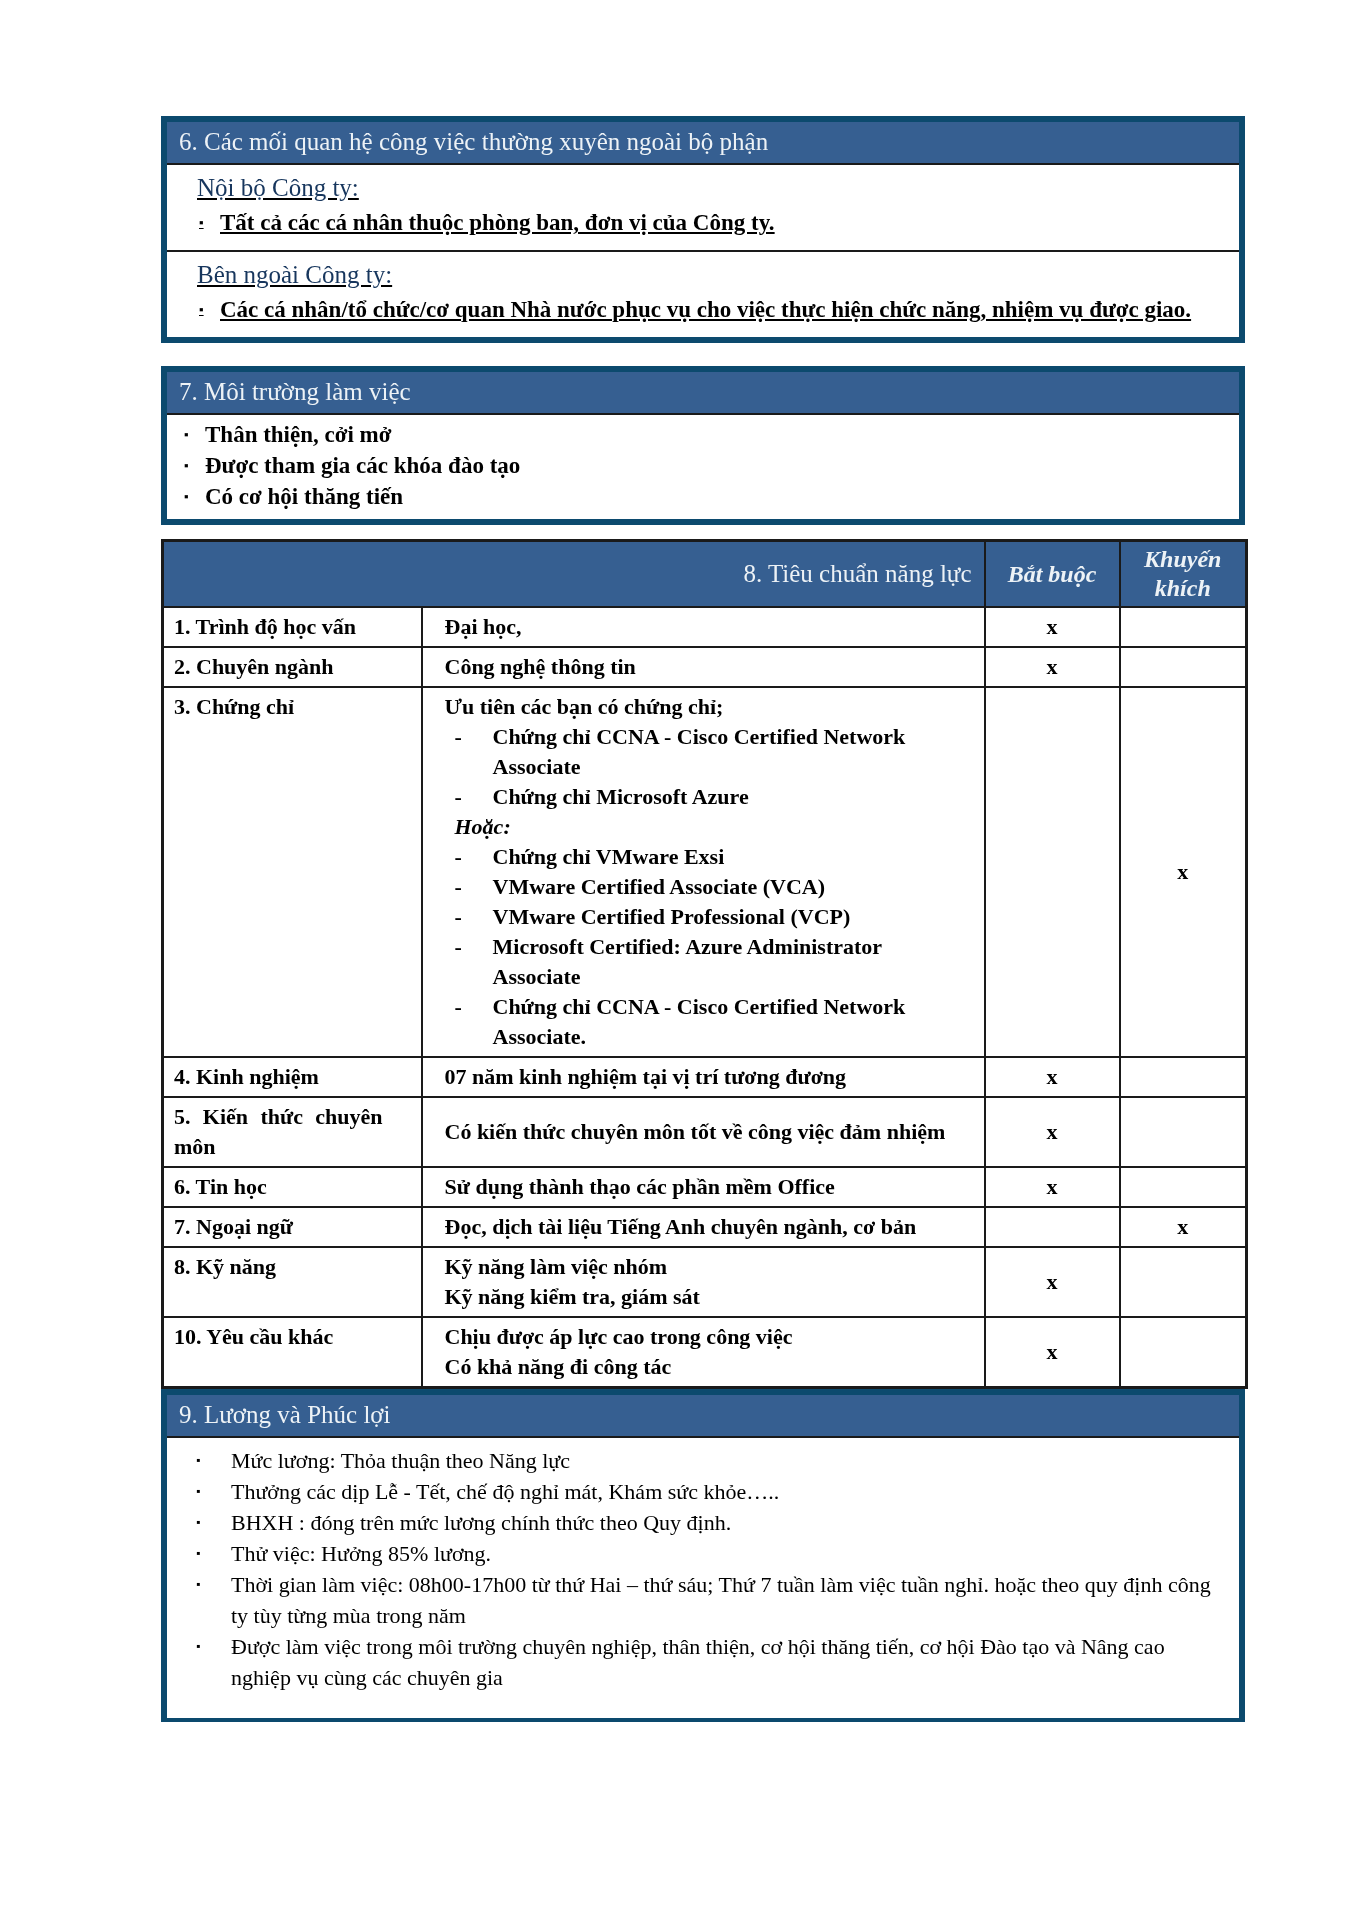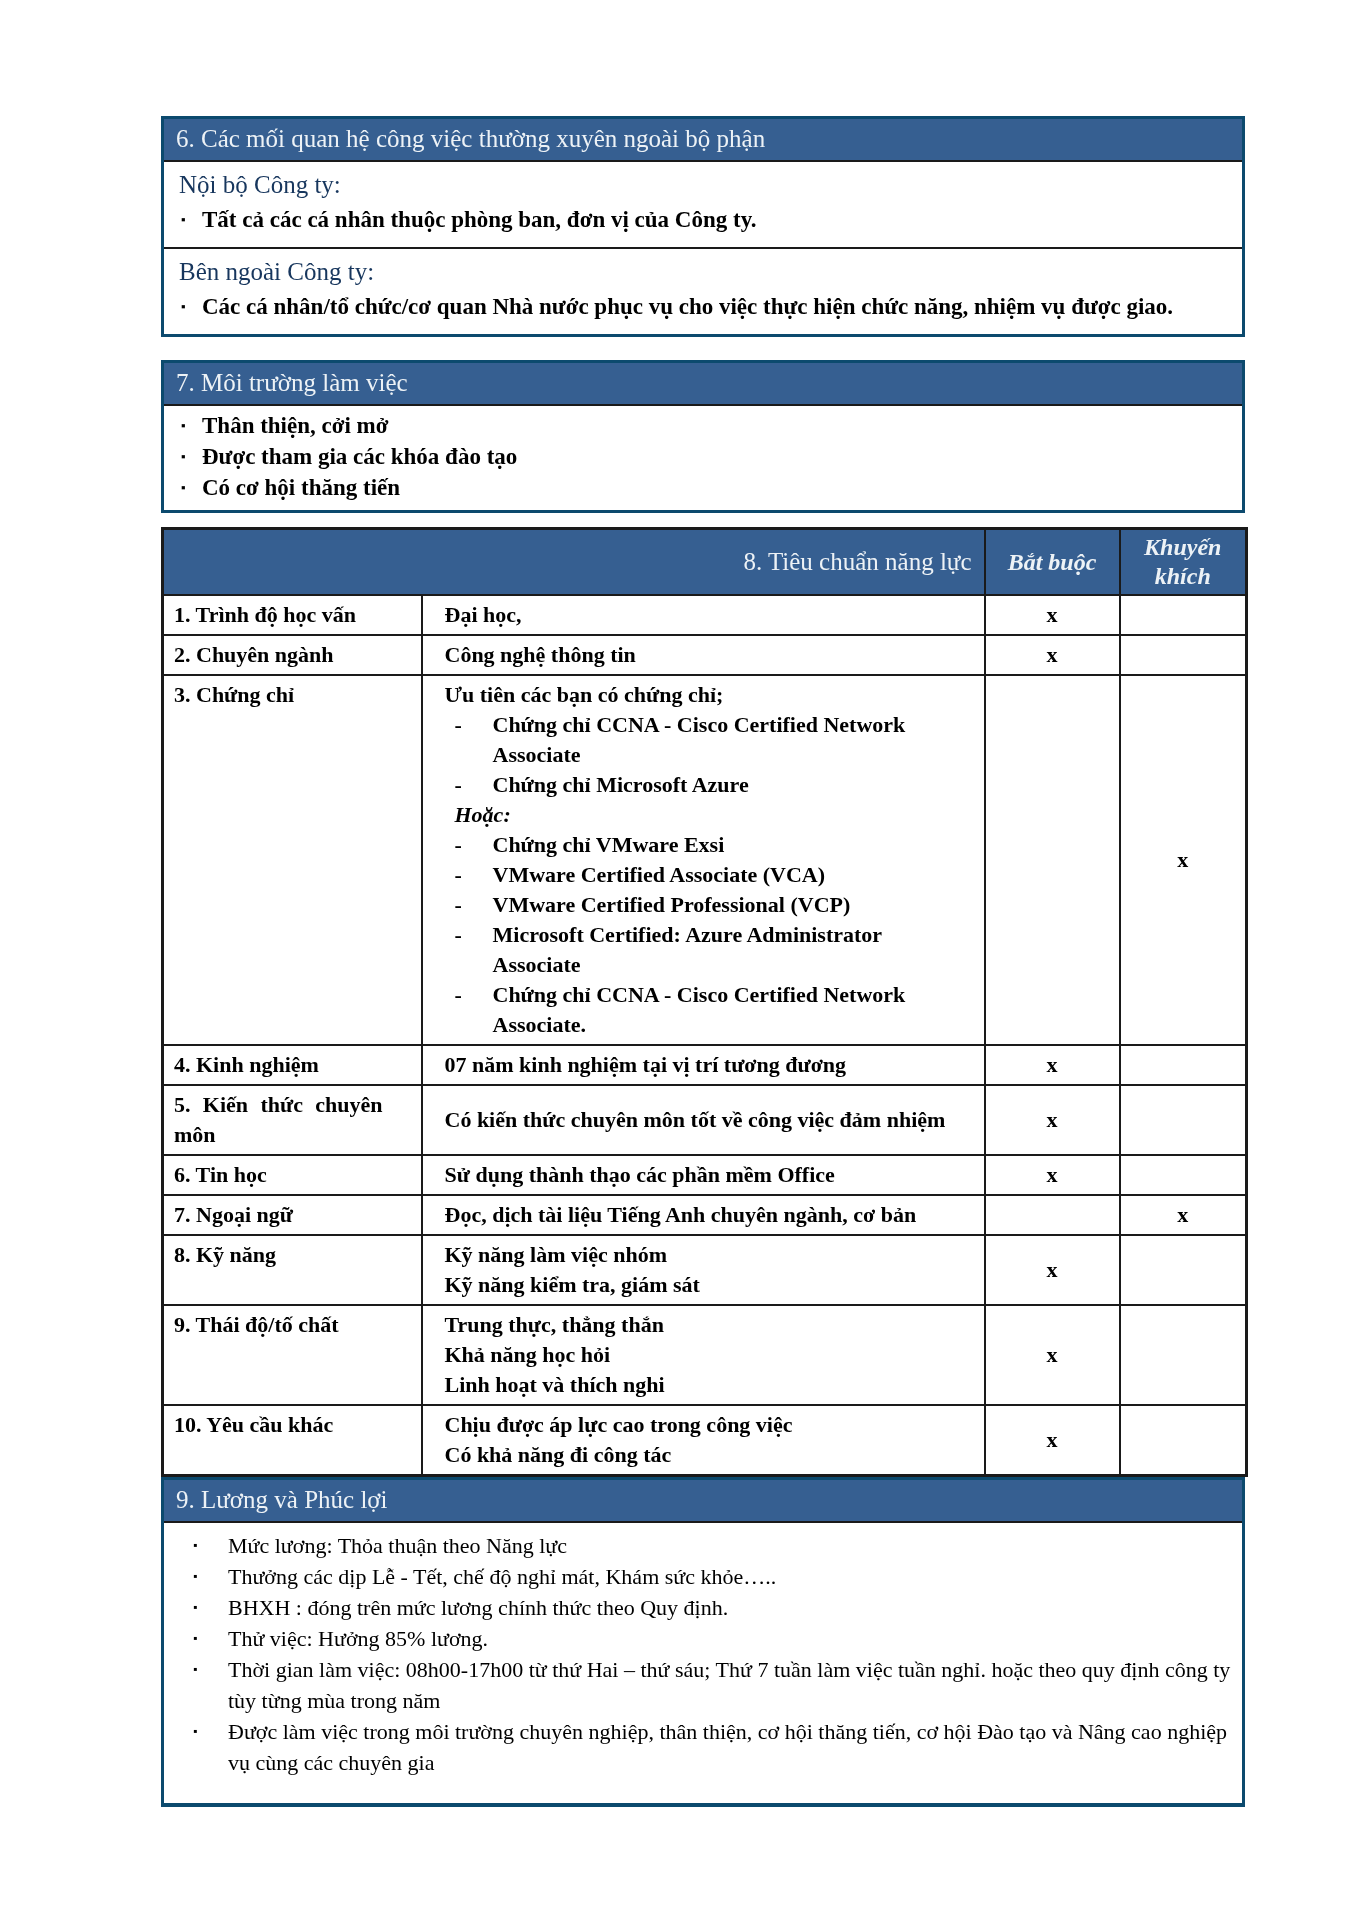"6. Các mối quan hệ" .tblwrap { border: 3px solid #0c4a6e -> 6px solid #0c4a6e }
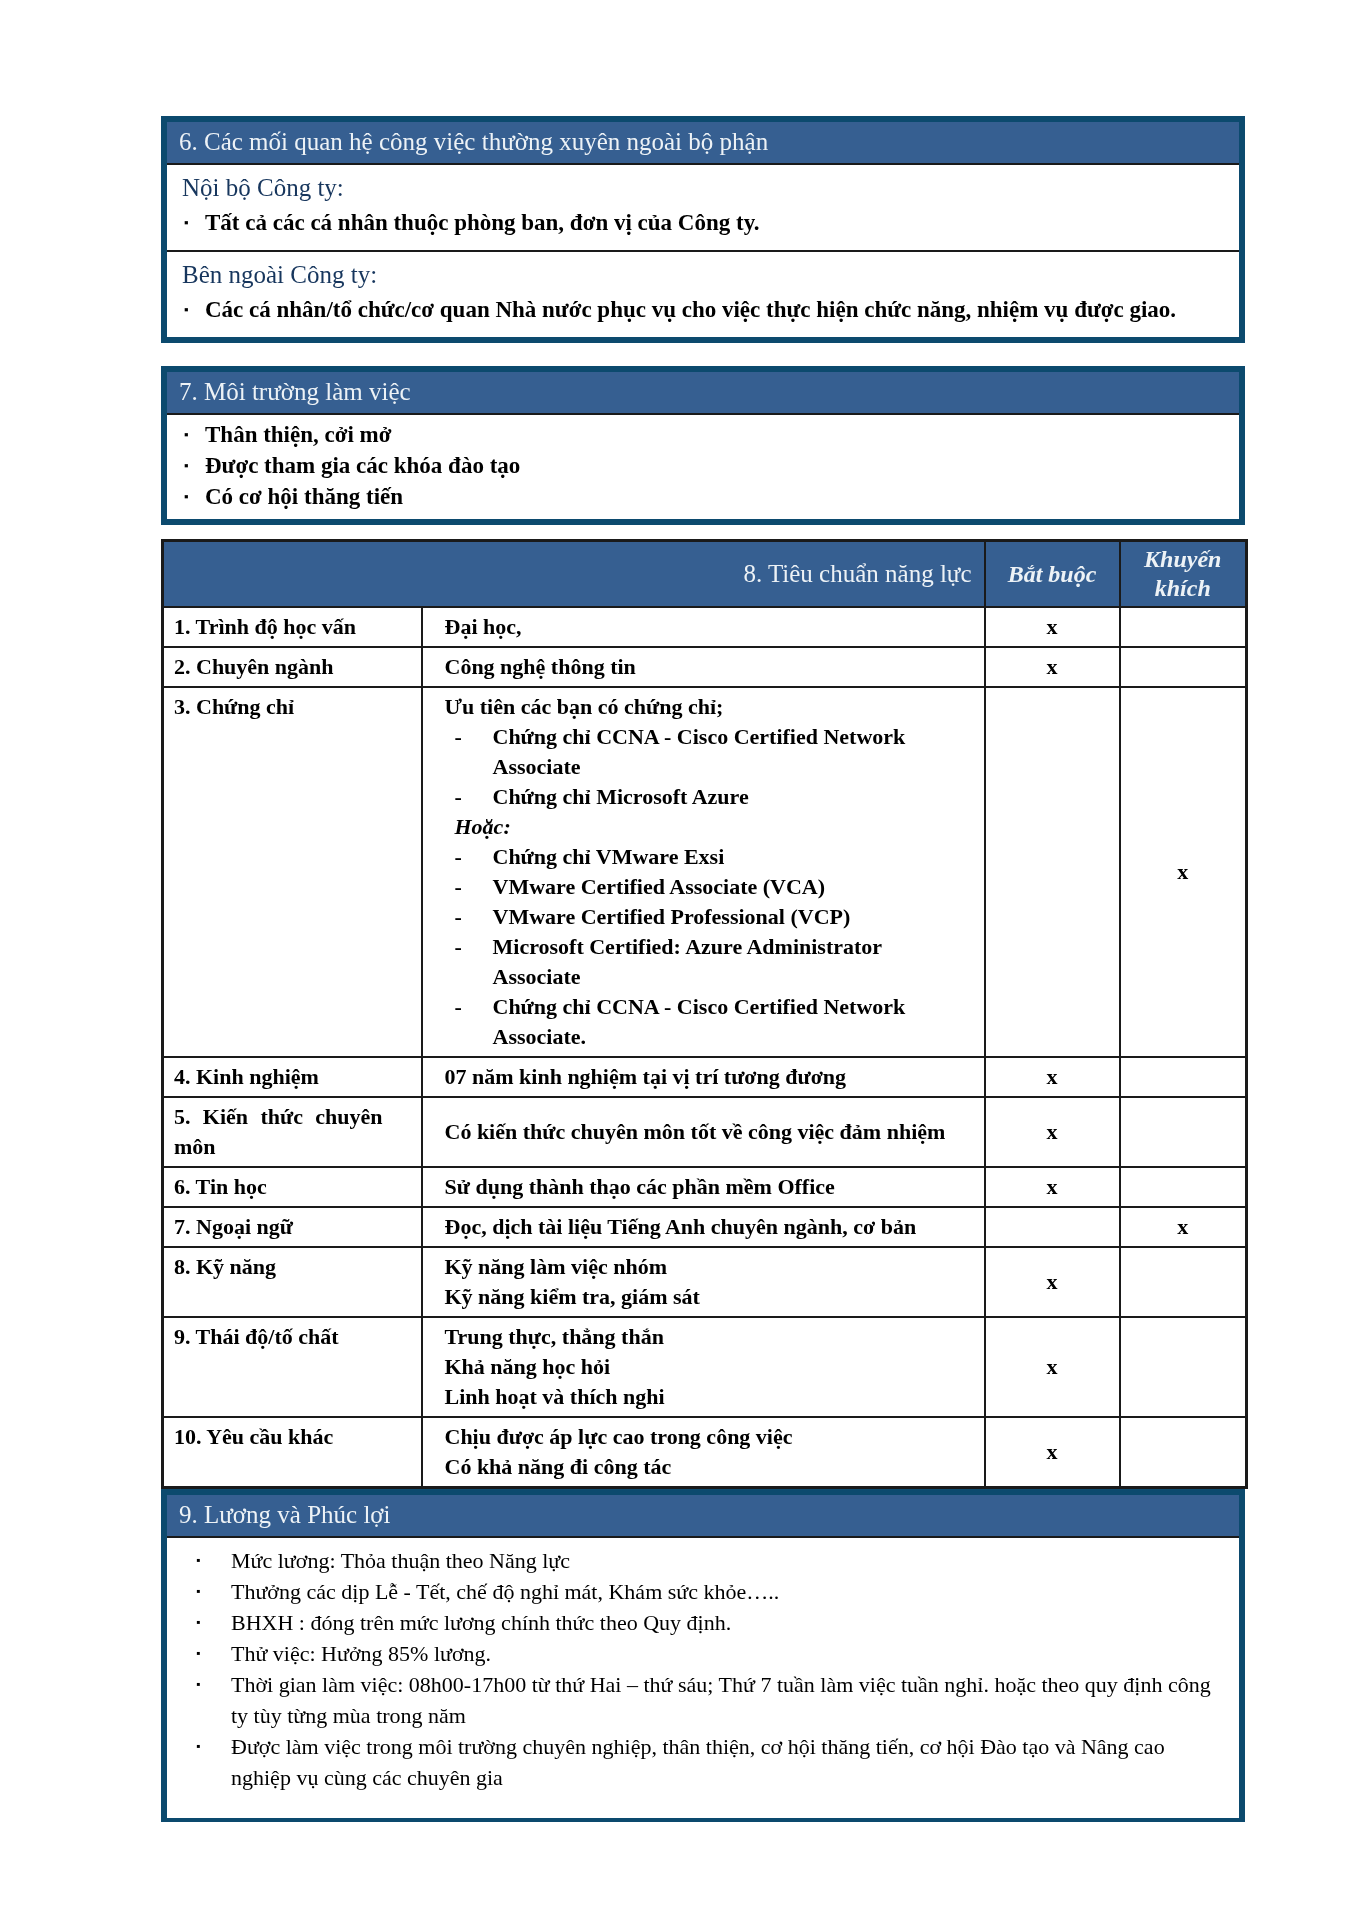"Nội bộ Công ty:" .t6-row { padding: 6px 0 9px 0 -> 6px 0 9px 15px; text-decoration: none -> underline }
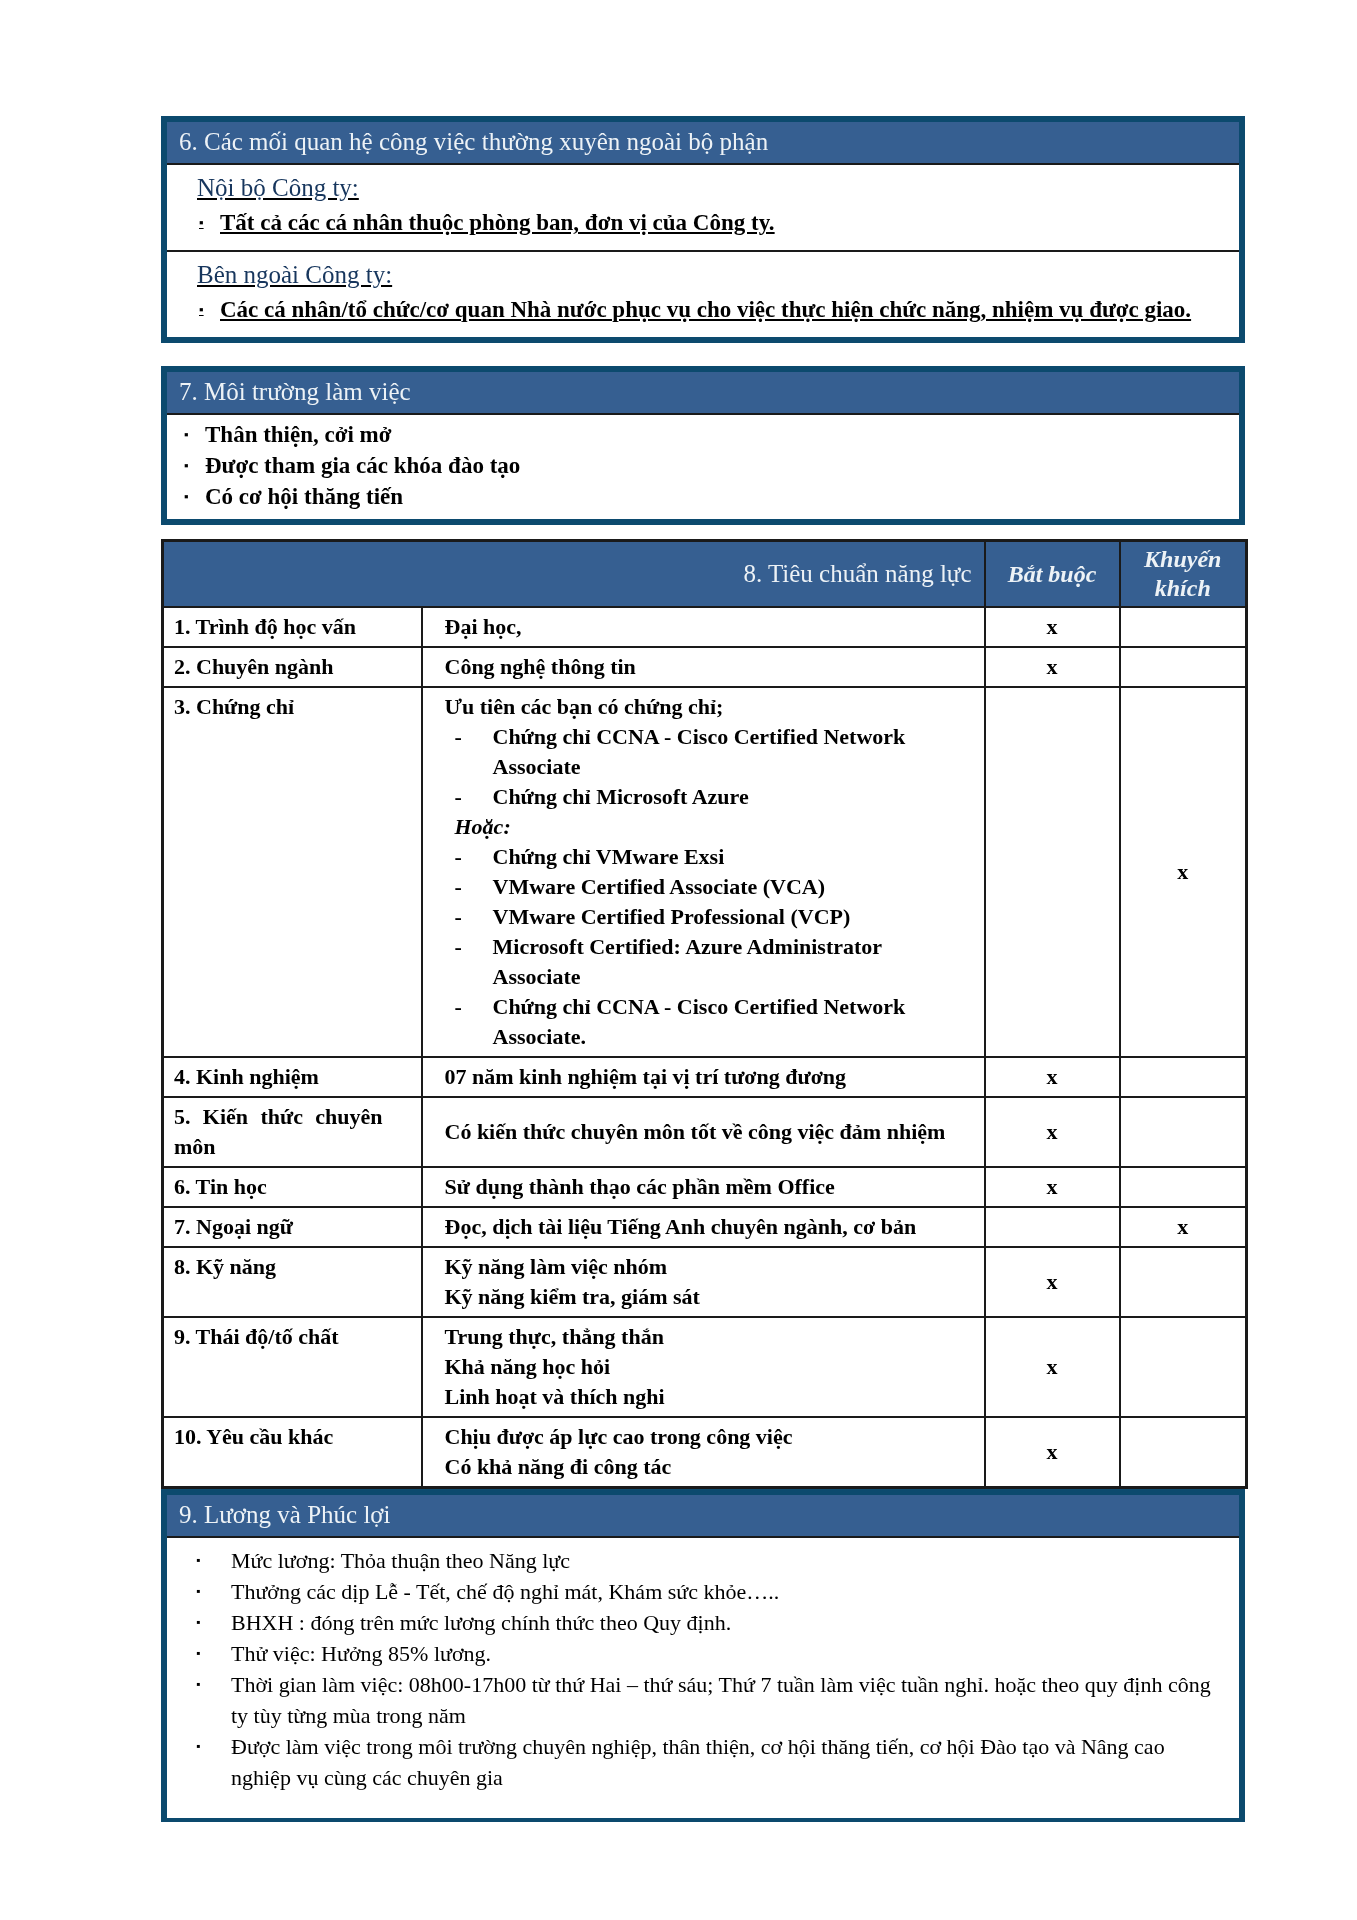"9. Thái độ/tố chất" tr.s8-row { html: <tr> <td> <div>9. Thái độ/tố chất</div> </td> <td> <div>Trung thực, thẳng thắn</div> <div>Khả năng học hỏi</div> <div>Linh hoạt và thích nghi</div> </td> <td>x</td> <td></td> </tr> -> none }
